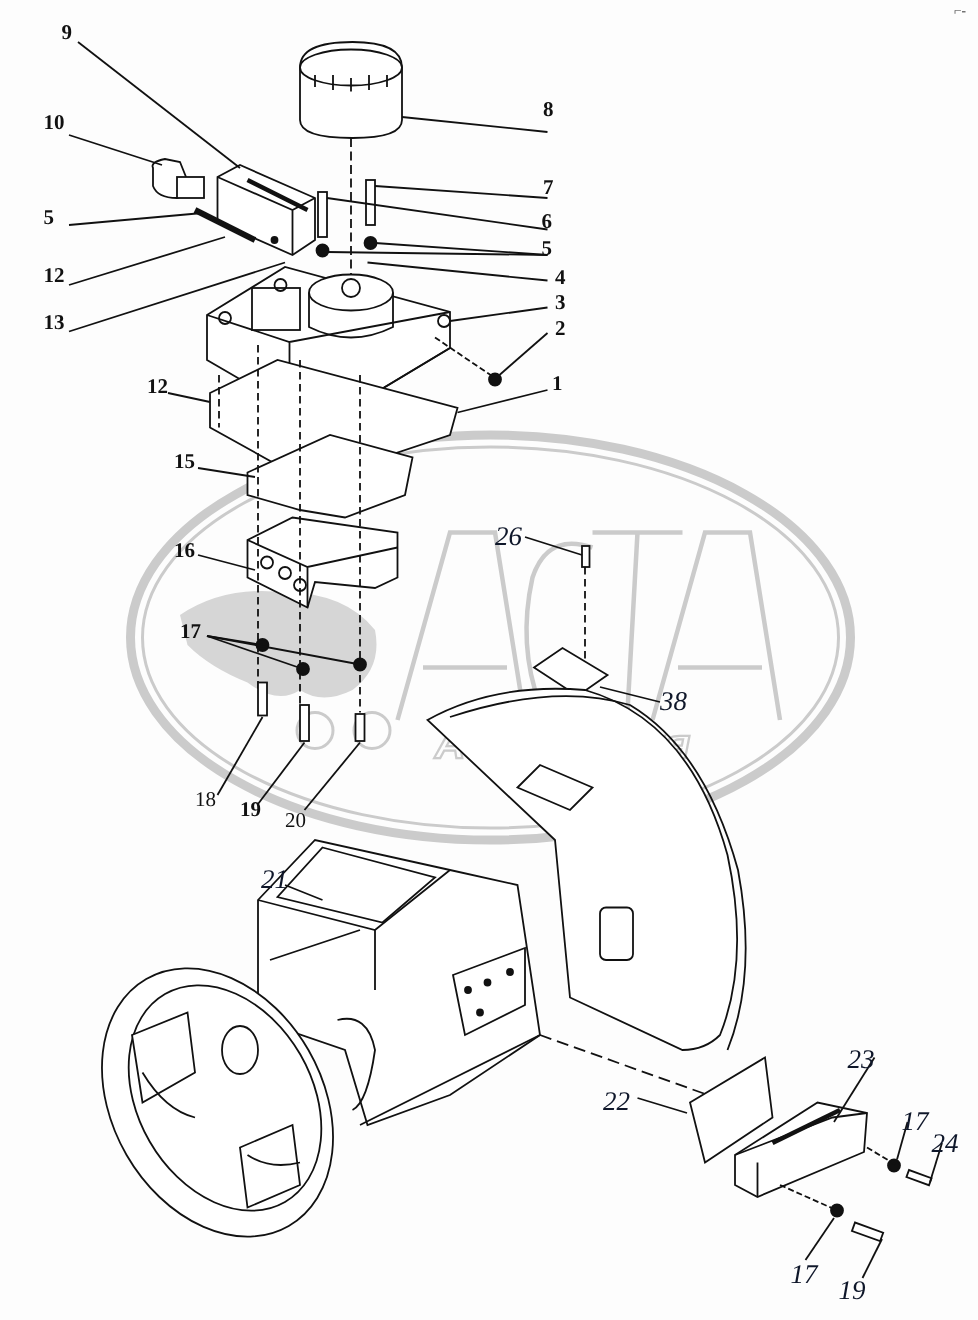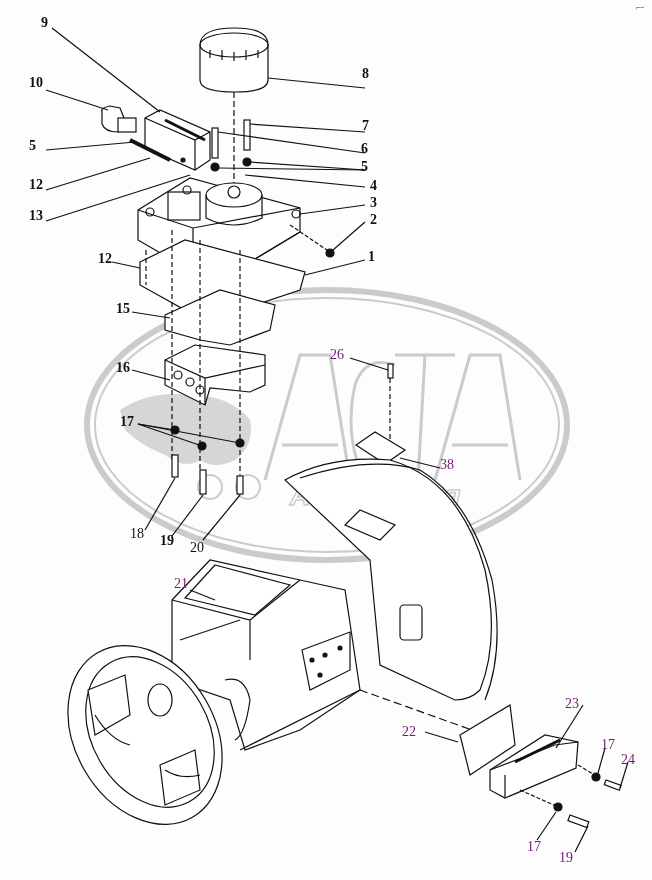"26" .callout.light { color: #701a75 -> #0f172a; font-size: 14px -> 18px; font-style: none -> italic }
